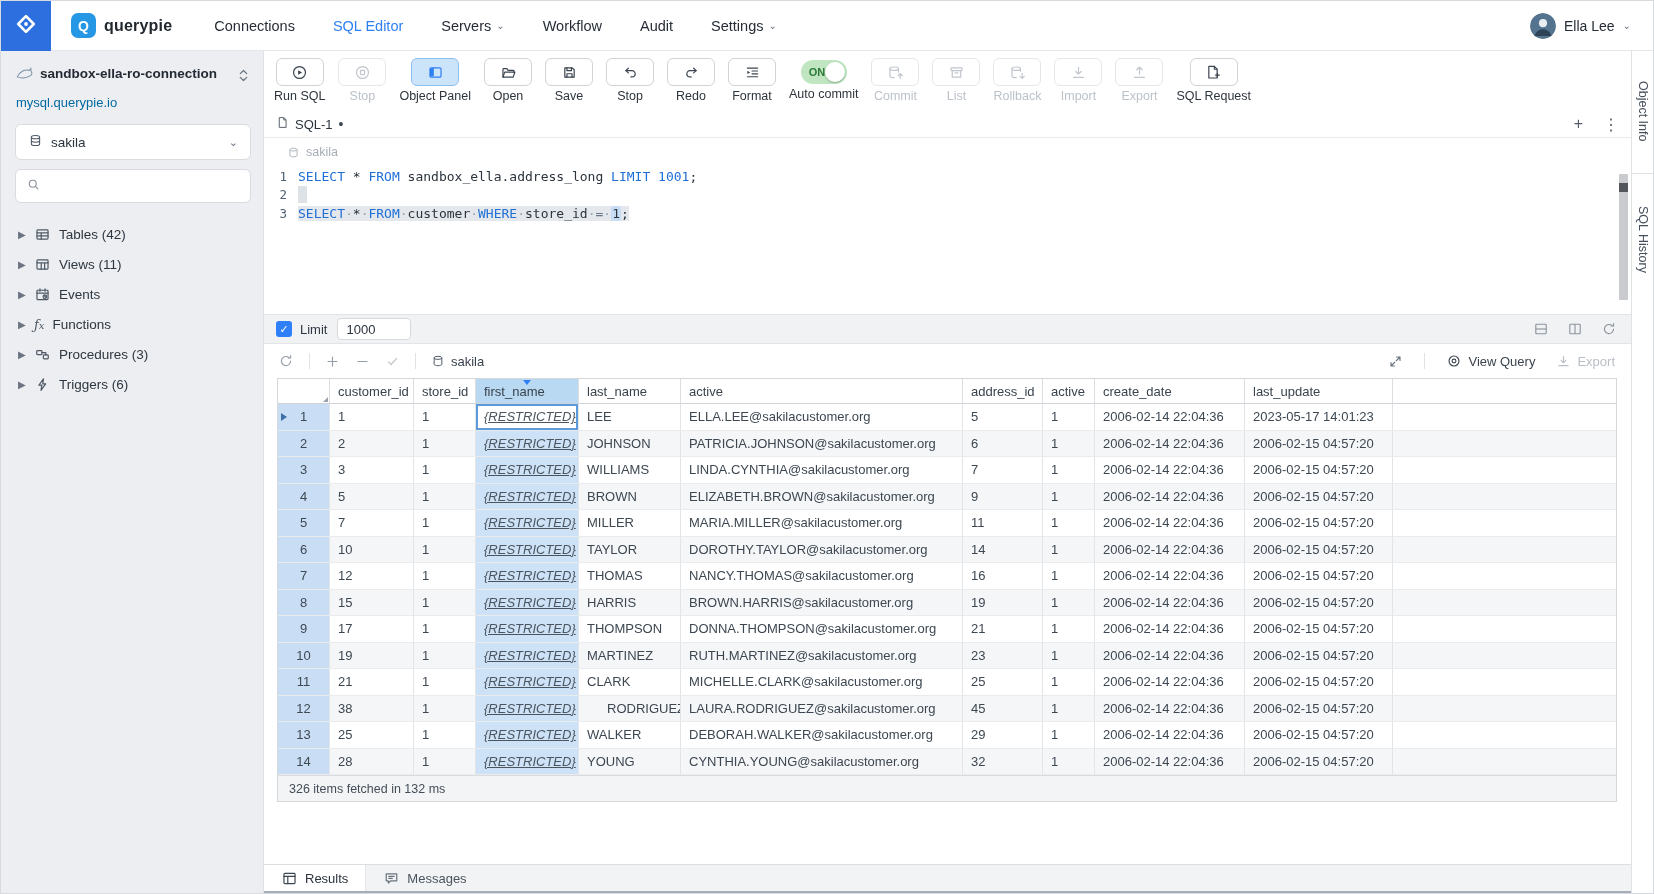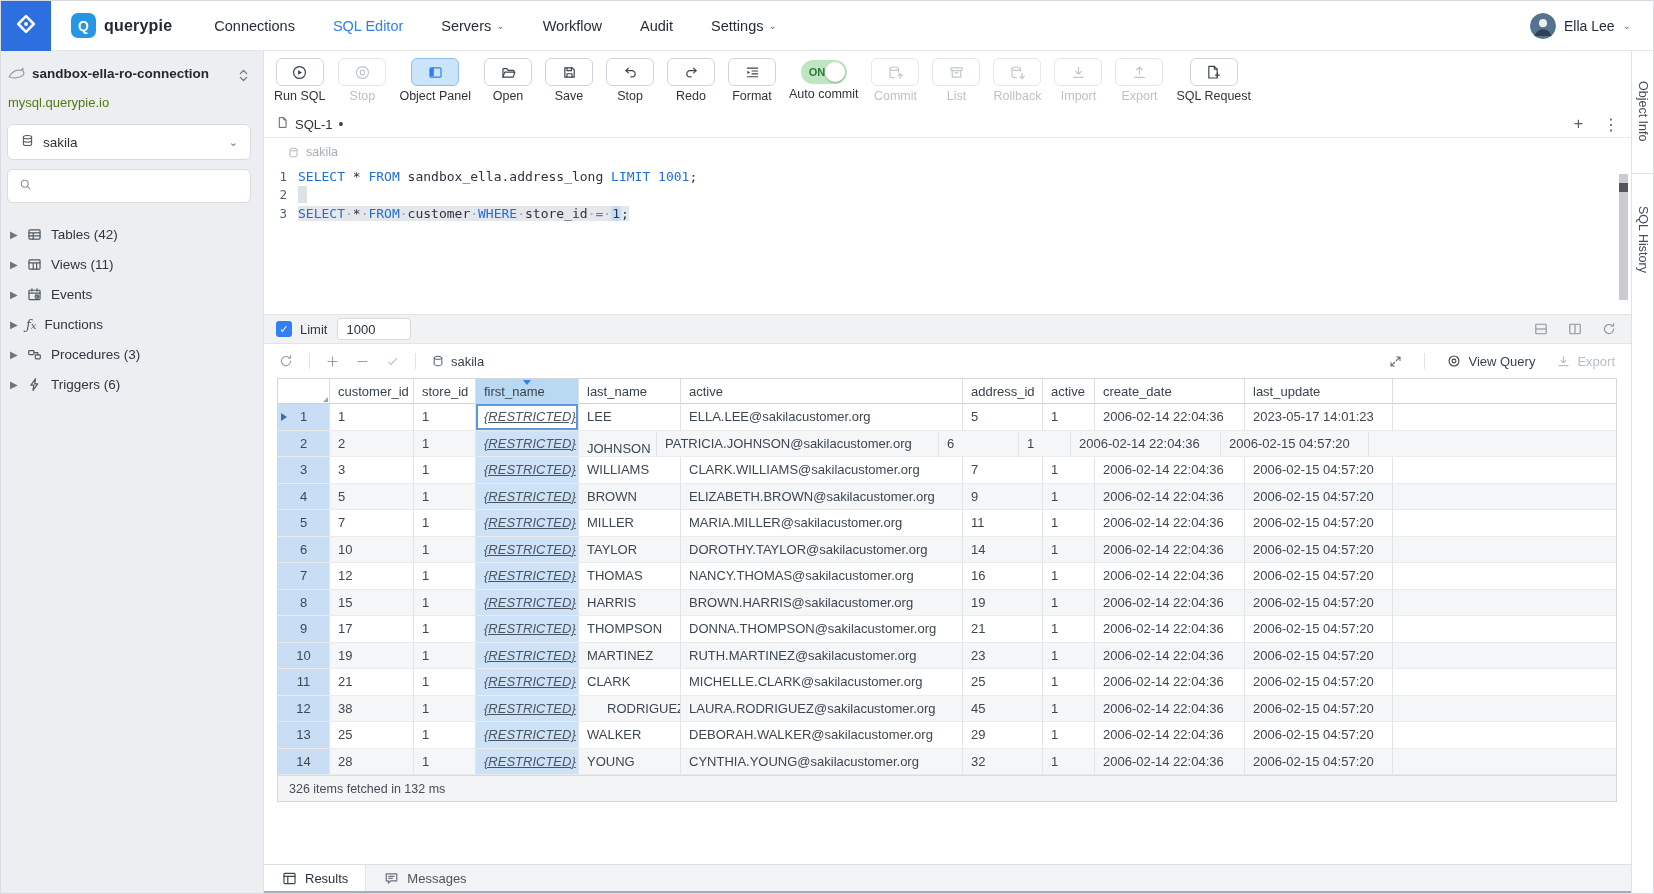"sandbox-ella-ro-connection" .sidebar { padding: 12px 12px 0 6px -> 12px 12px 0 14px }
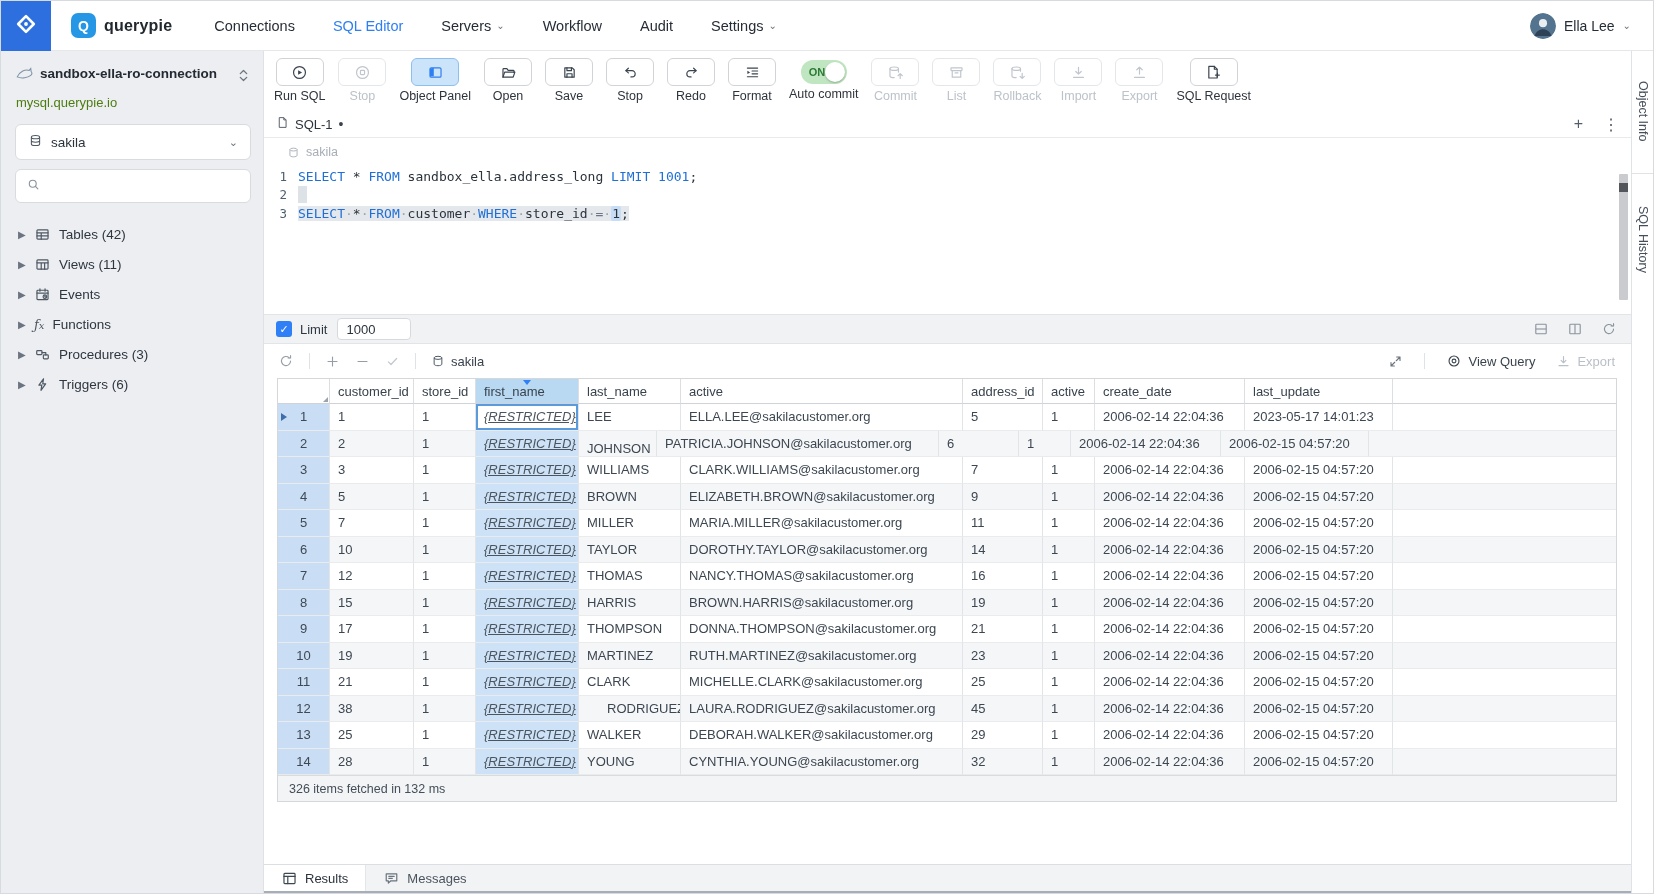"mysql.querypie.io" .conn-host { color: #4d7c0f -> #0369a1 }
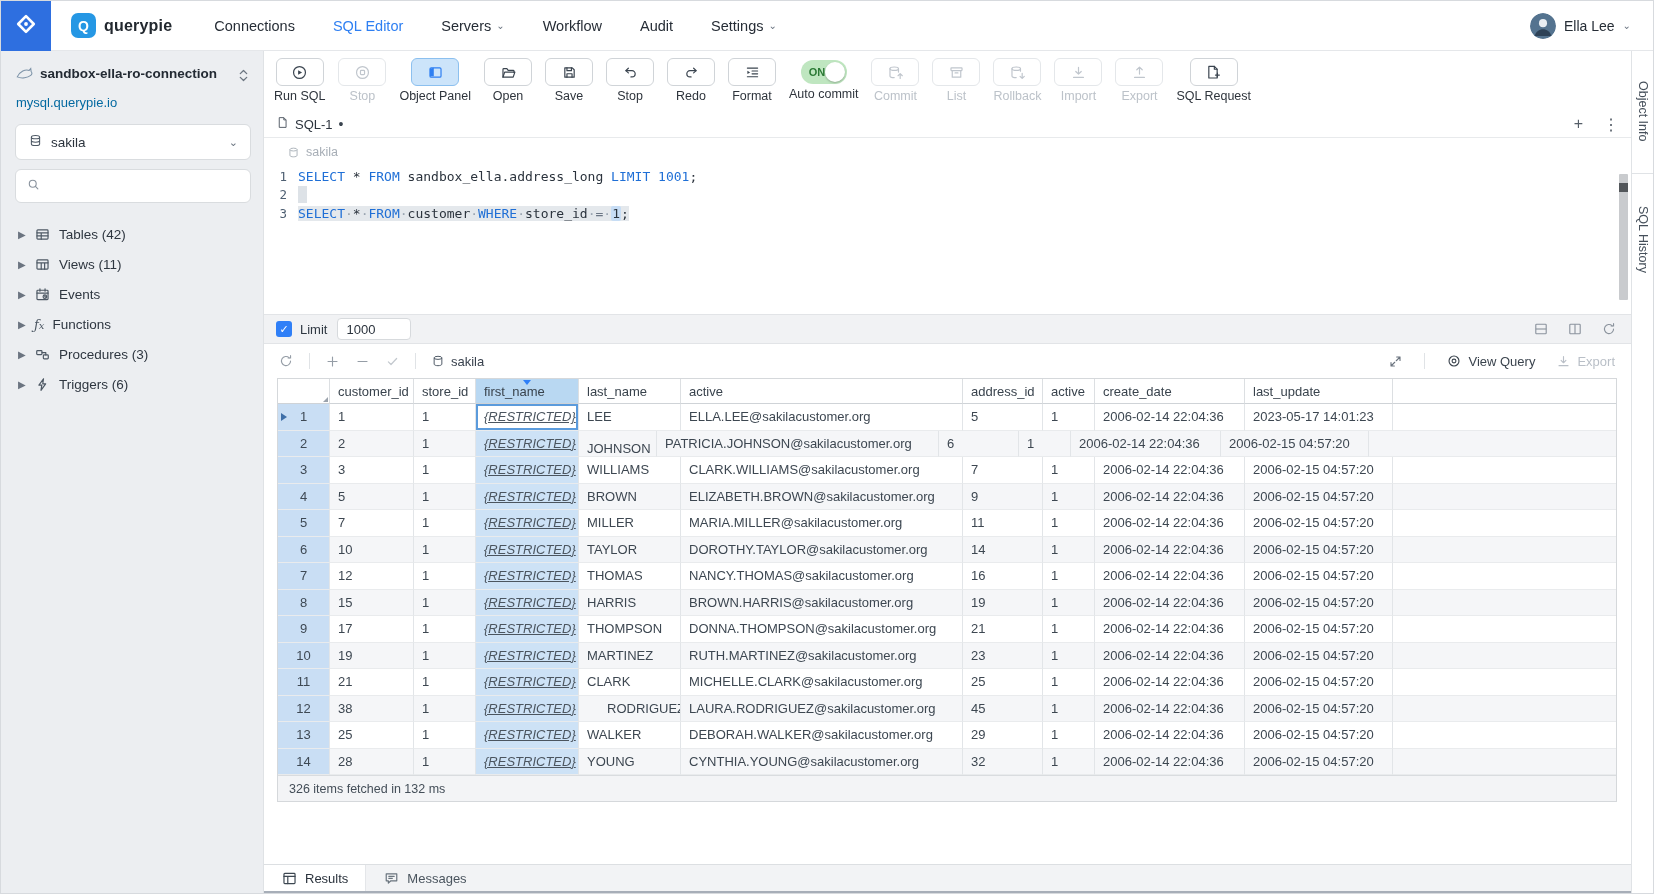"JOHNSON" div.gcell { align-items: flex-end -> none; width: 78px -> 102px }
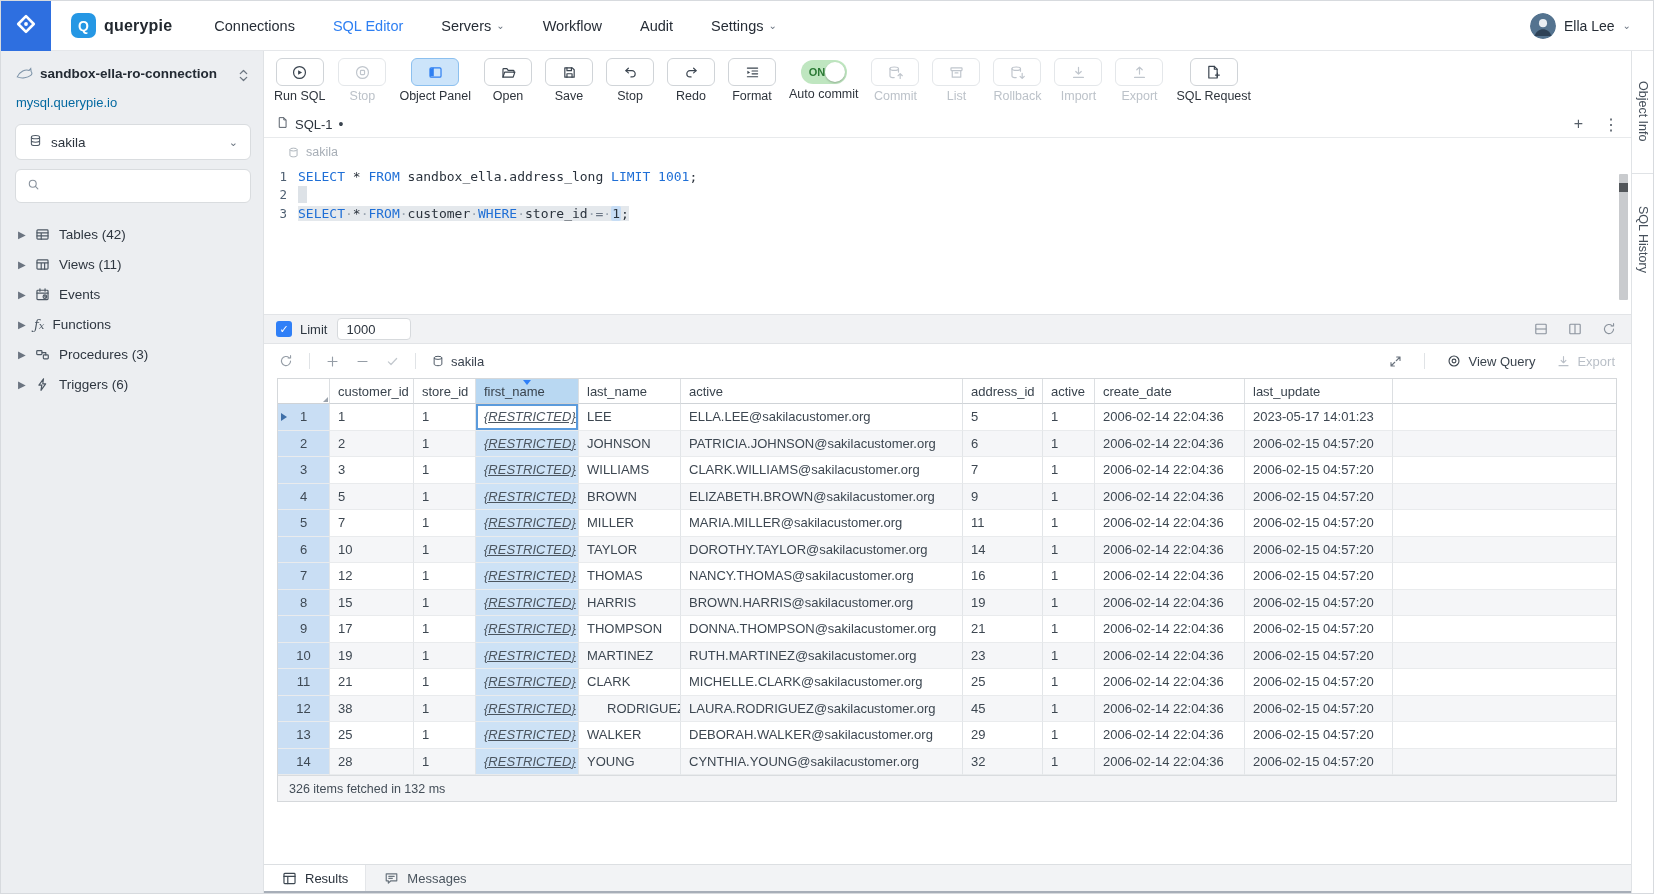"CLARK.WILLIAMS@sakilacustomer.org" span { text: CLARK.WILLIAMS@sakilacustomer.org -> LINDA.CYNTHIA@sakilacustomer.org }
